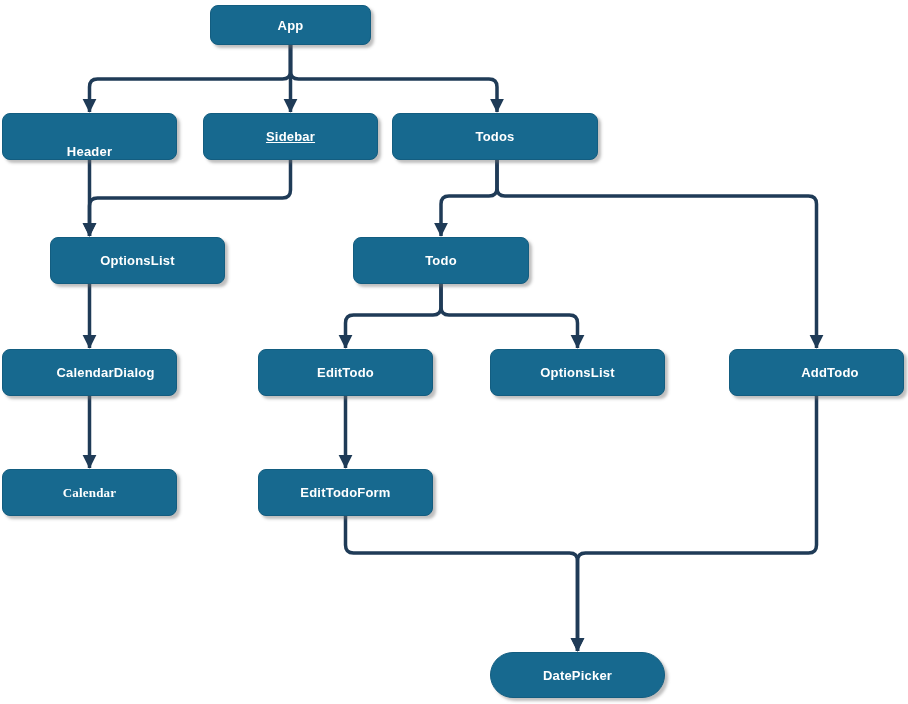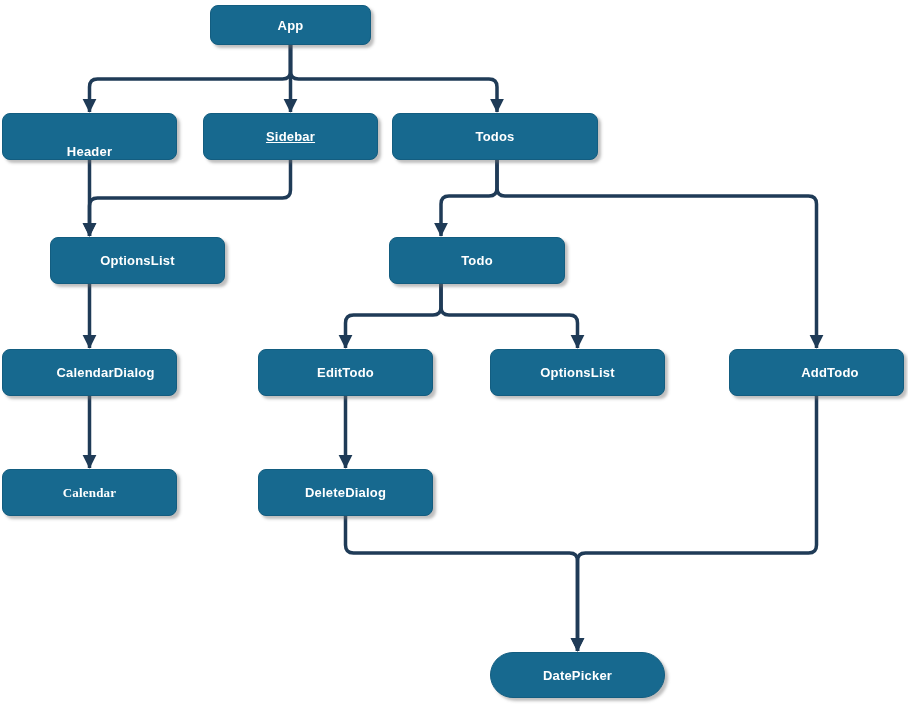"Todo" #n-todo { margin-left: 36px -> none }
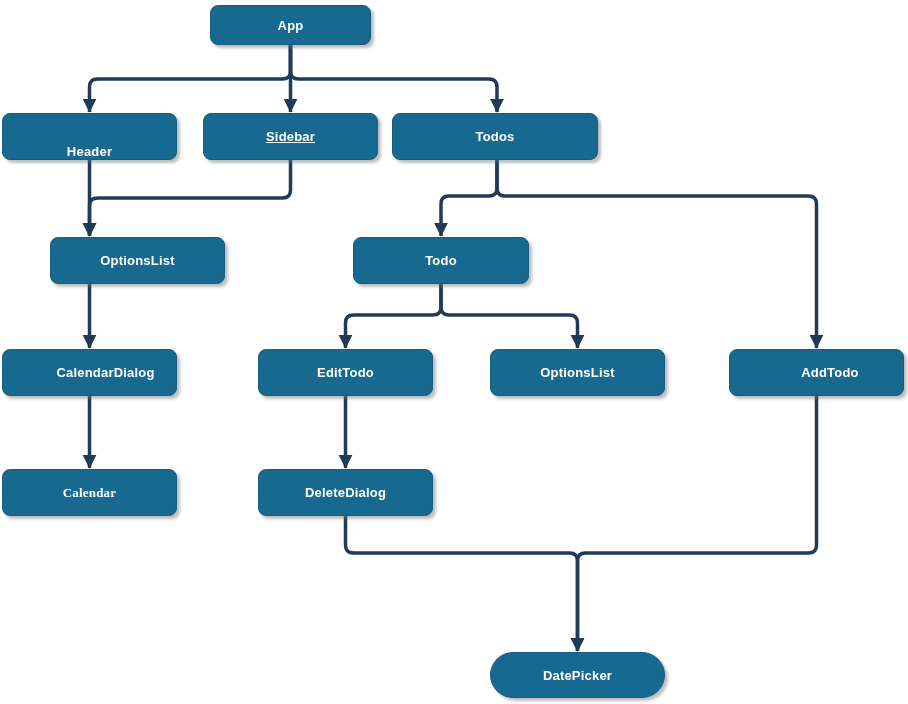"DeleteDialog" span { text: DeleteDialog -> EditTodoForm }
